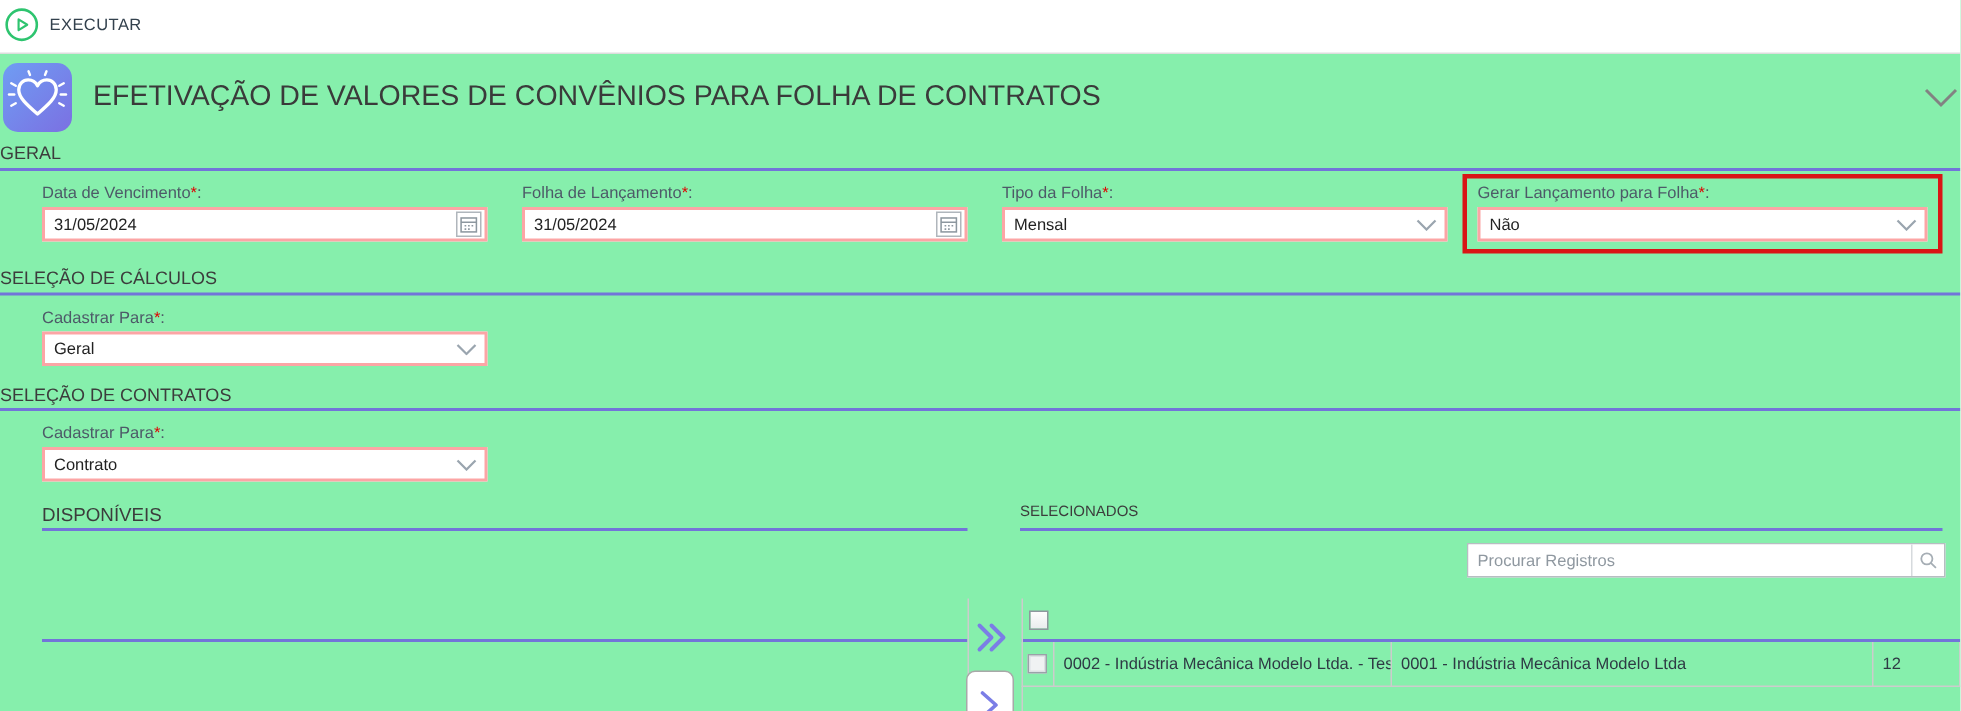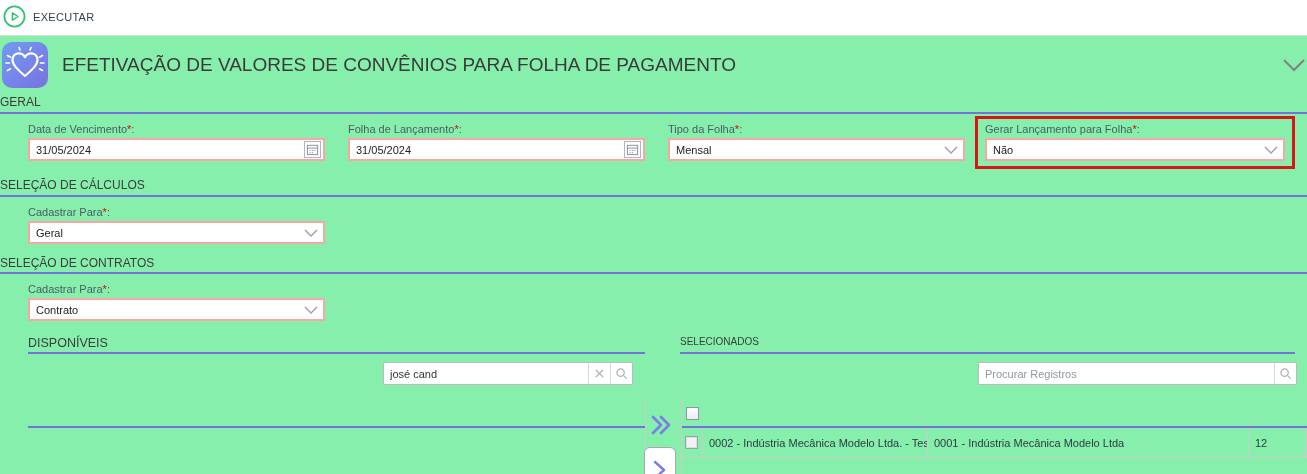"EFETIVAÇÃO DE VALORES DE CONVÊNIOS" div.page-title { text: PAGAMENTO -> CONTRATOS }
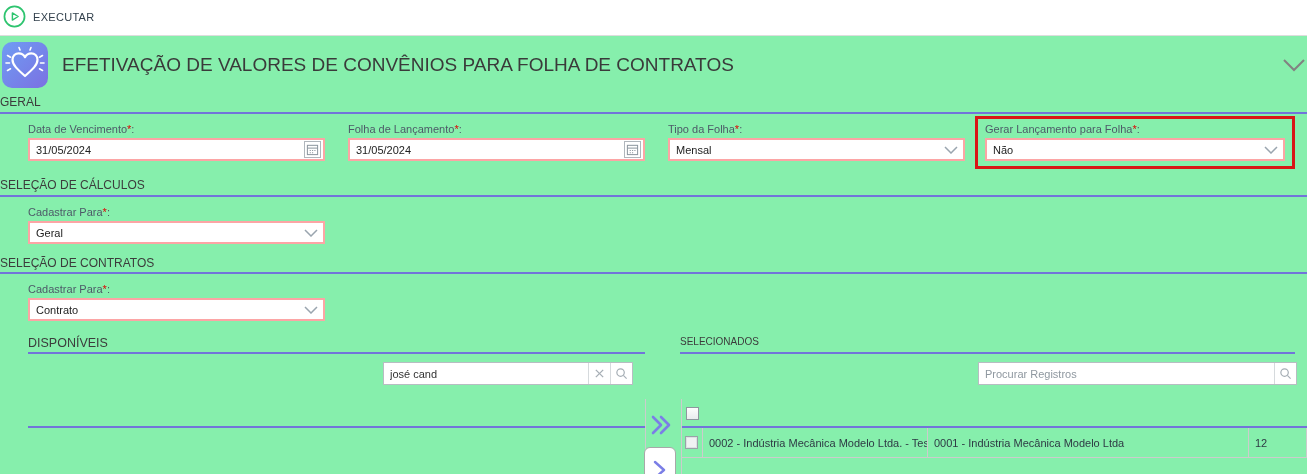"josé cand" div.search-box { html: <div> <input> <span> <svg> <g> <line></line> <line></line> </g> </svg> </span> <span> <svg> <g> <circle></circle> <line></line> </g> </svg> </span> </div> -> none }
